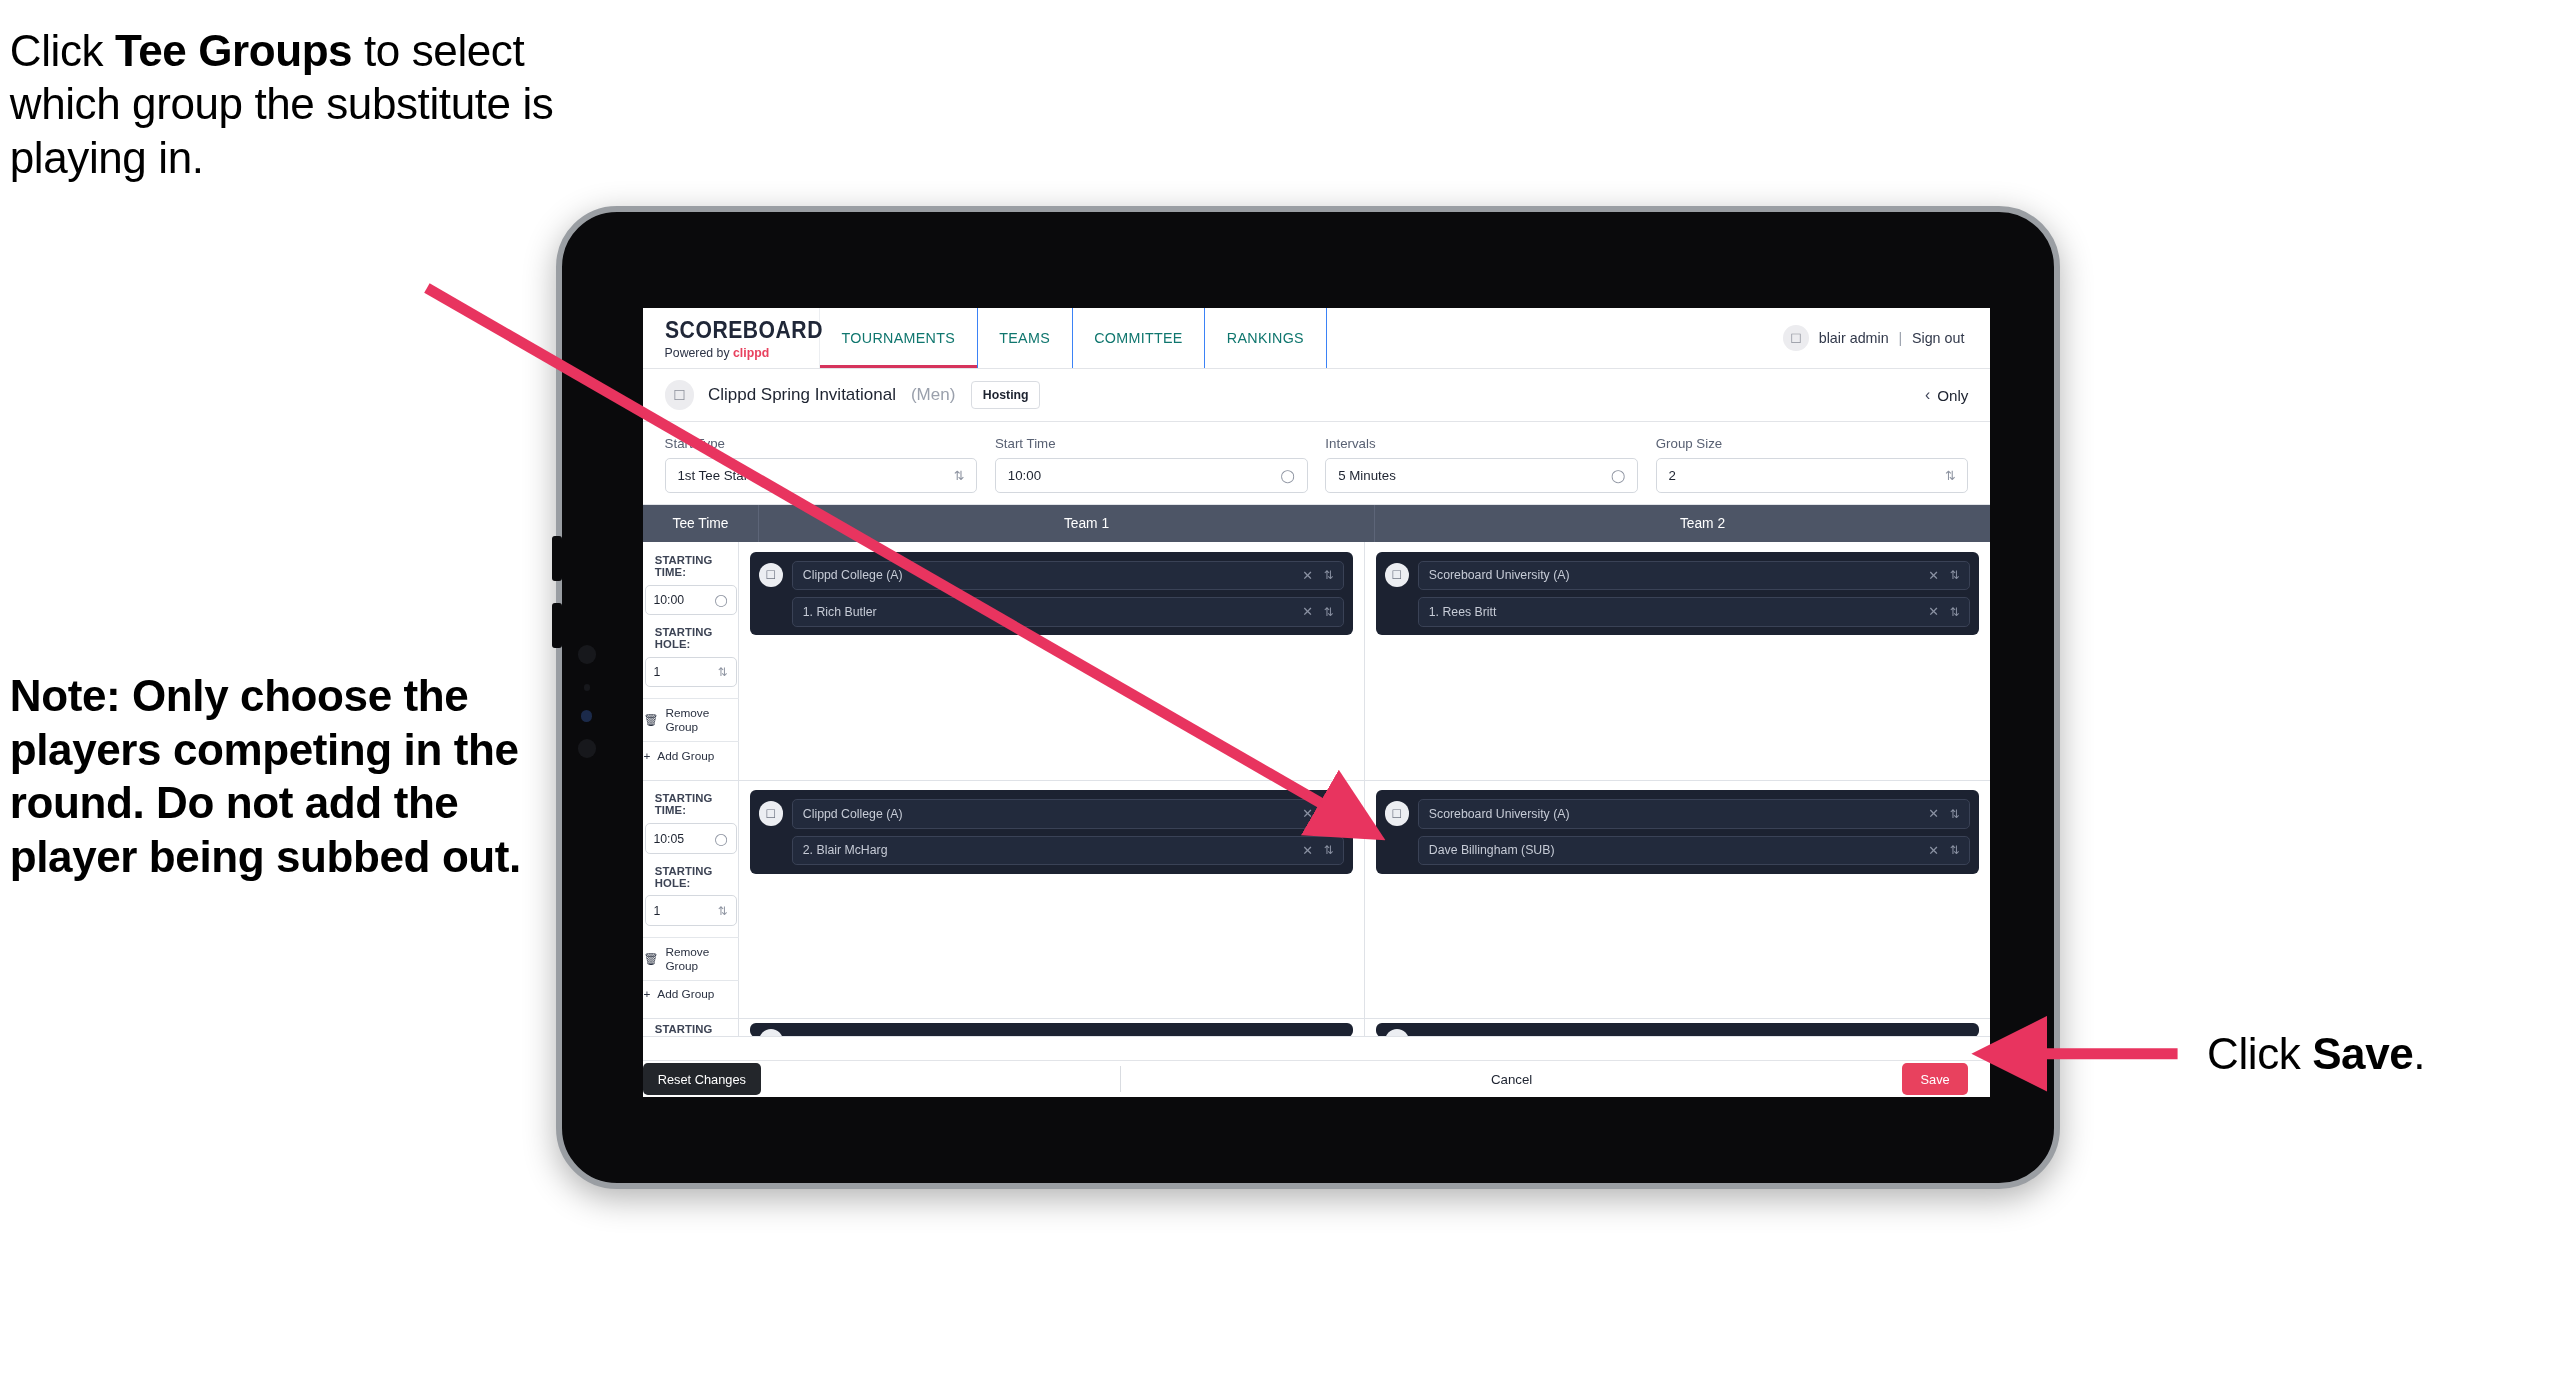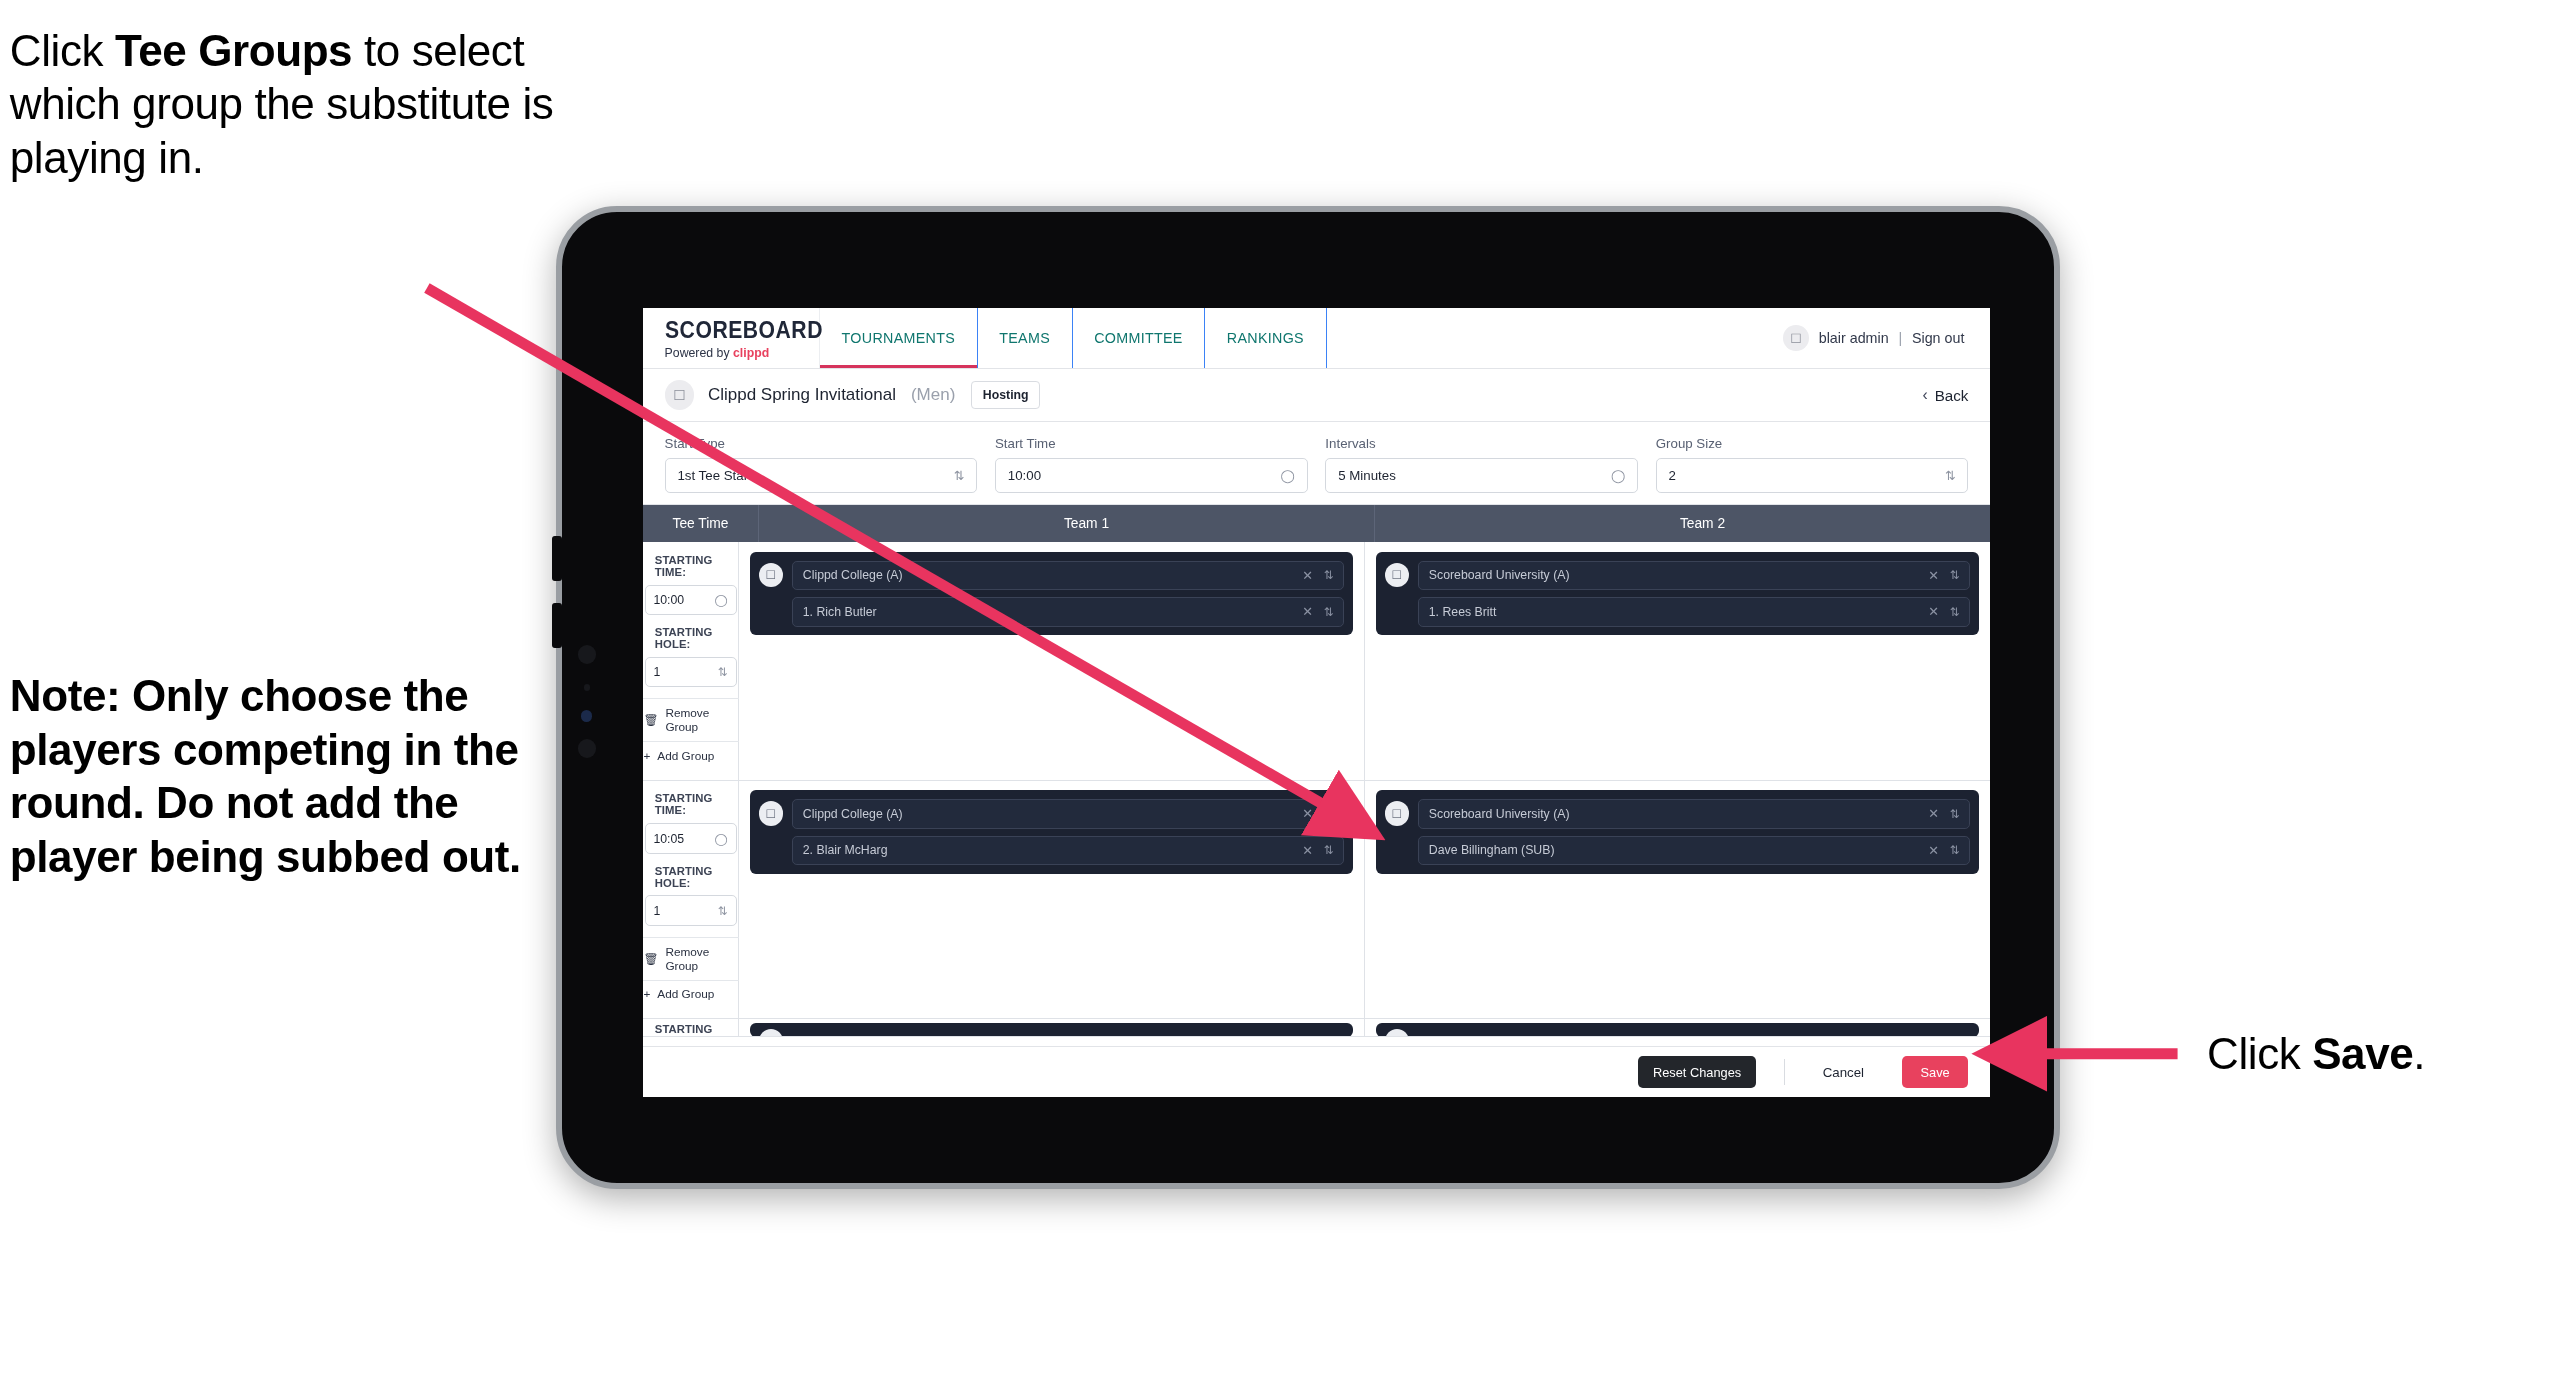"Back" span { text: Back -> Only }
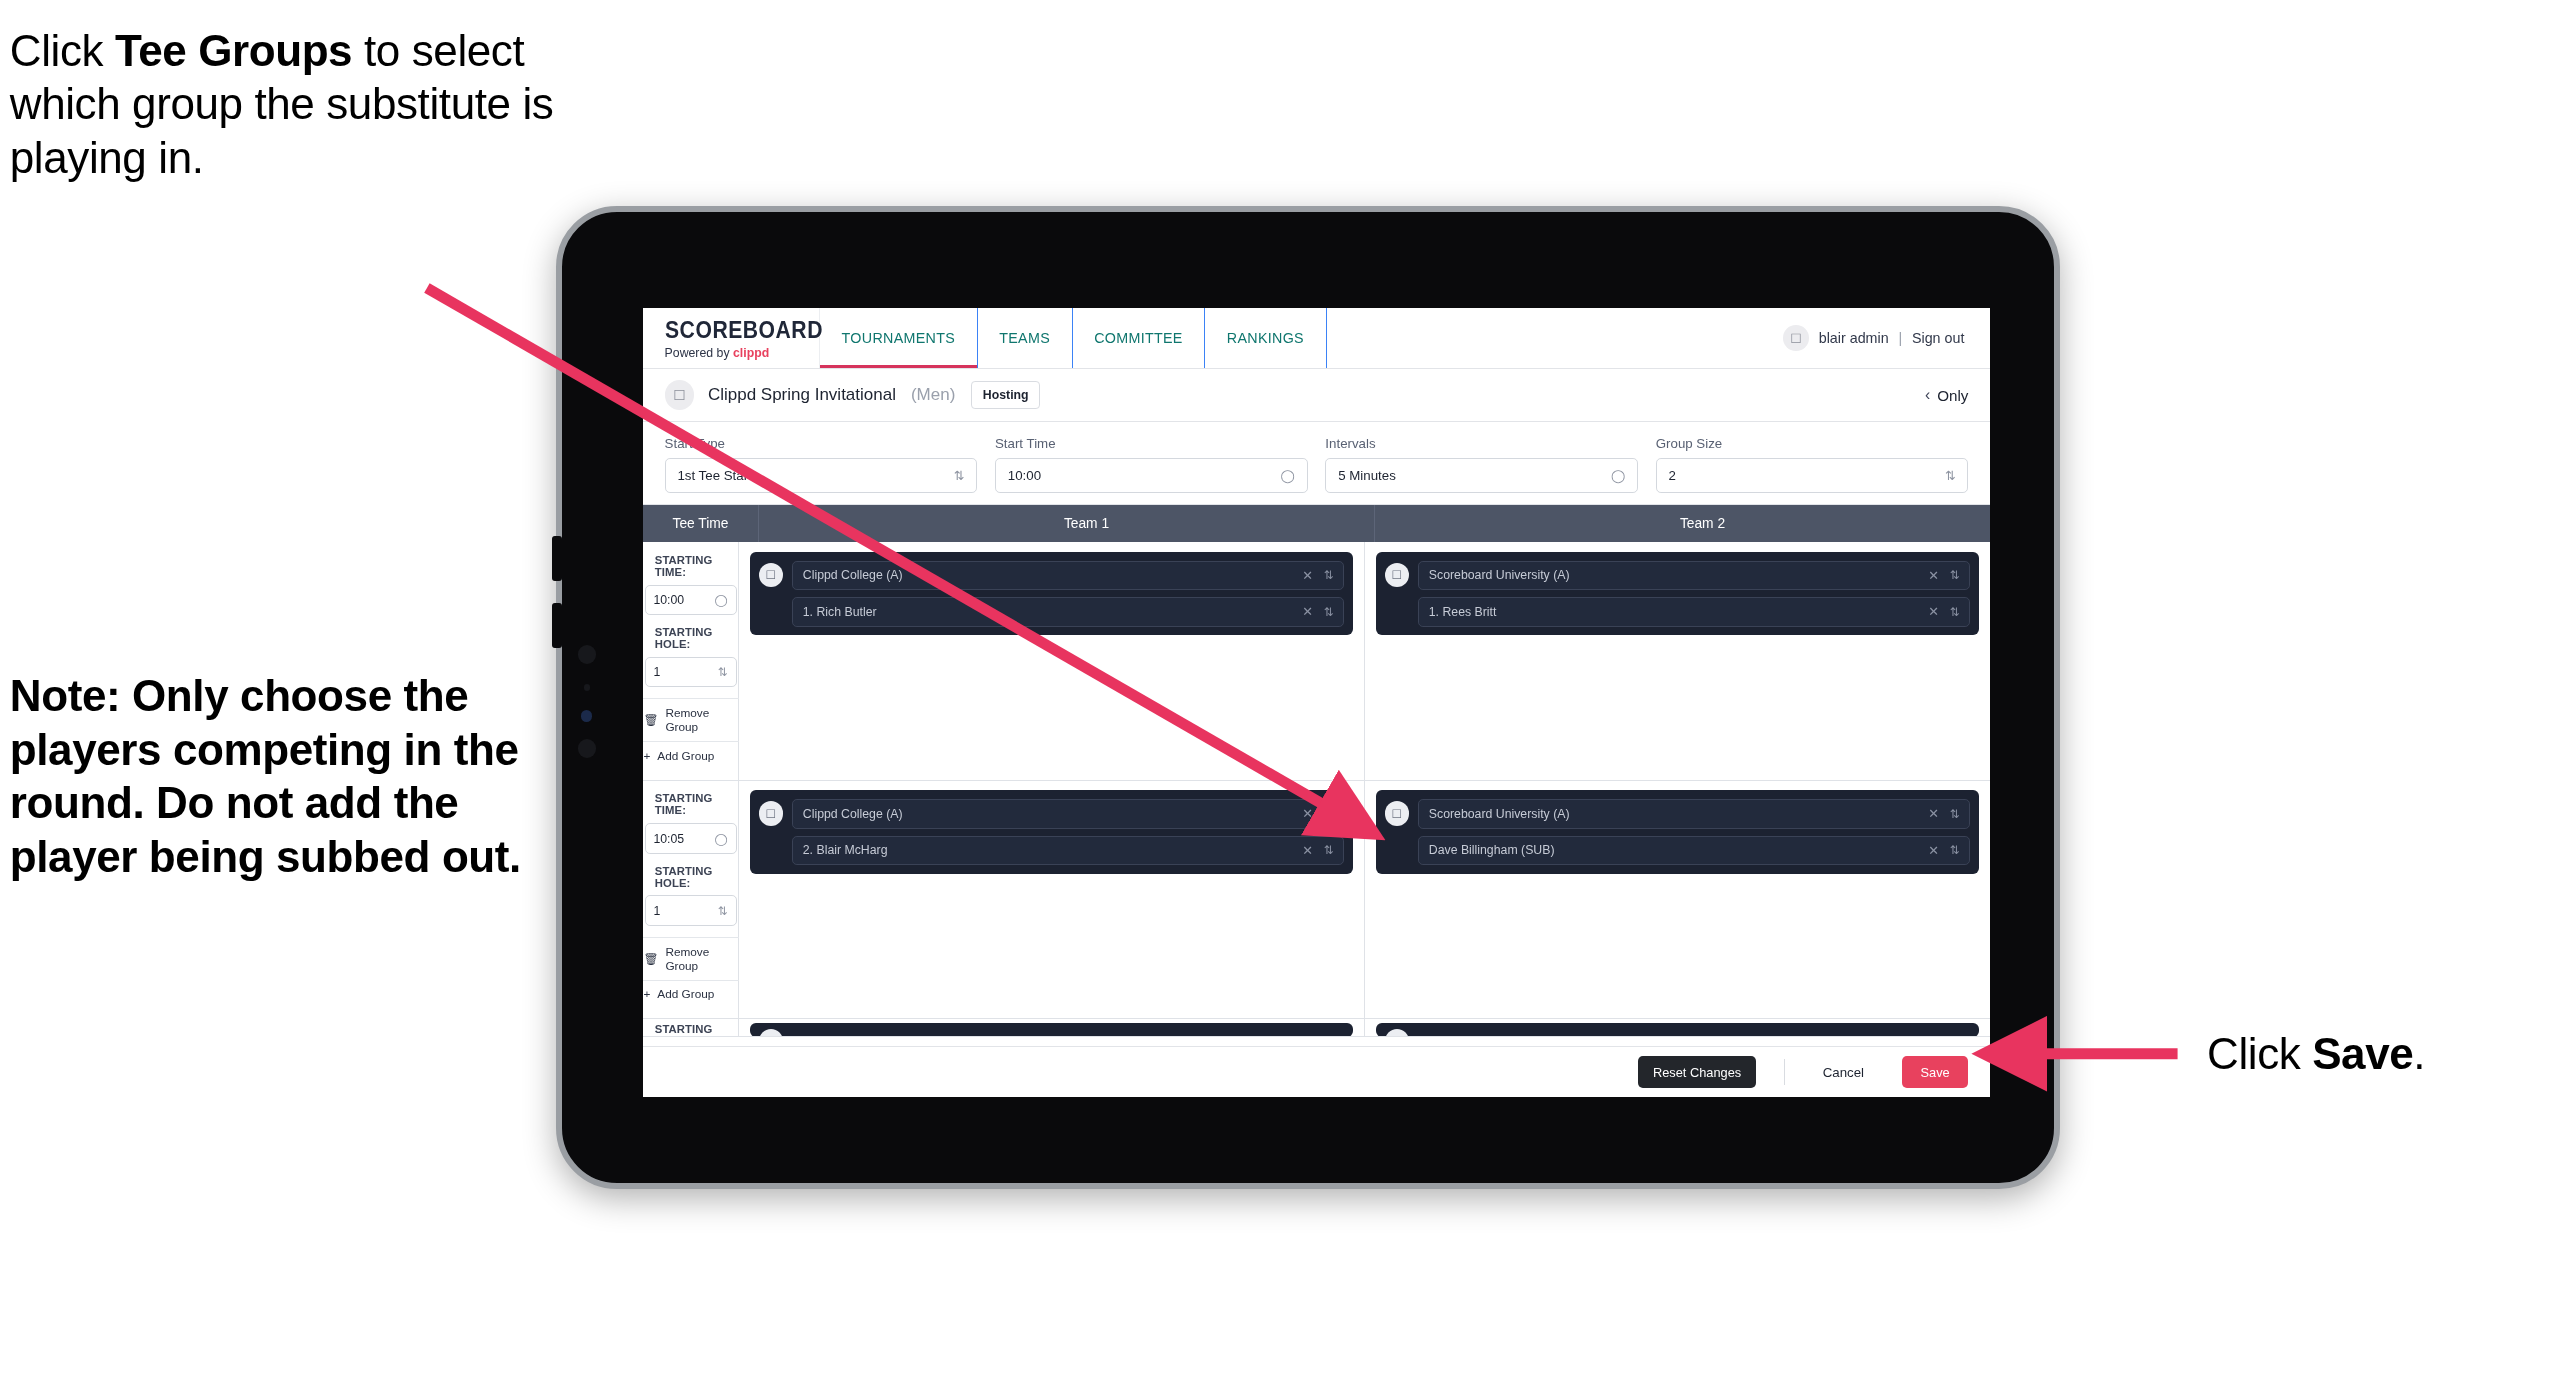"Reset Changes" .footer { height: 51px -> 37px; justify-content: flex-end -> space-between }
